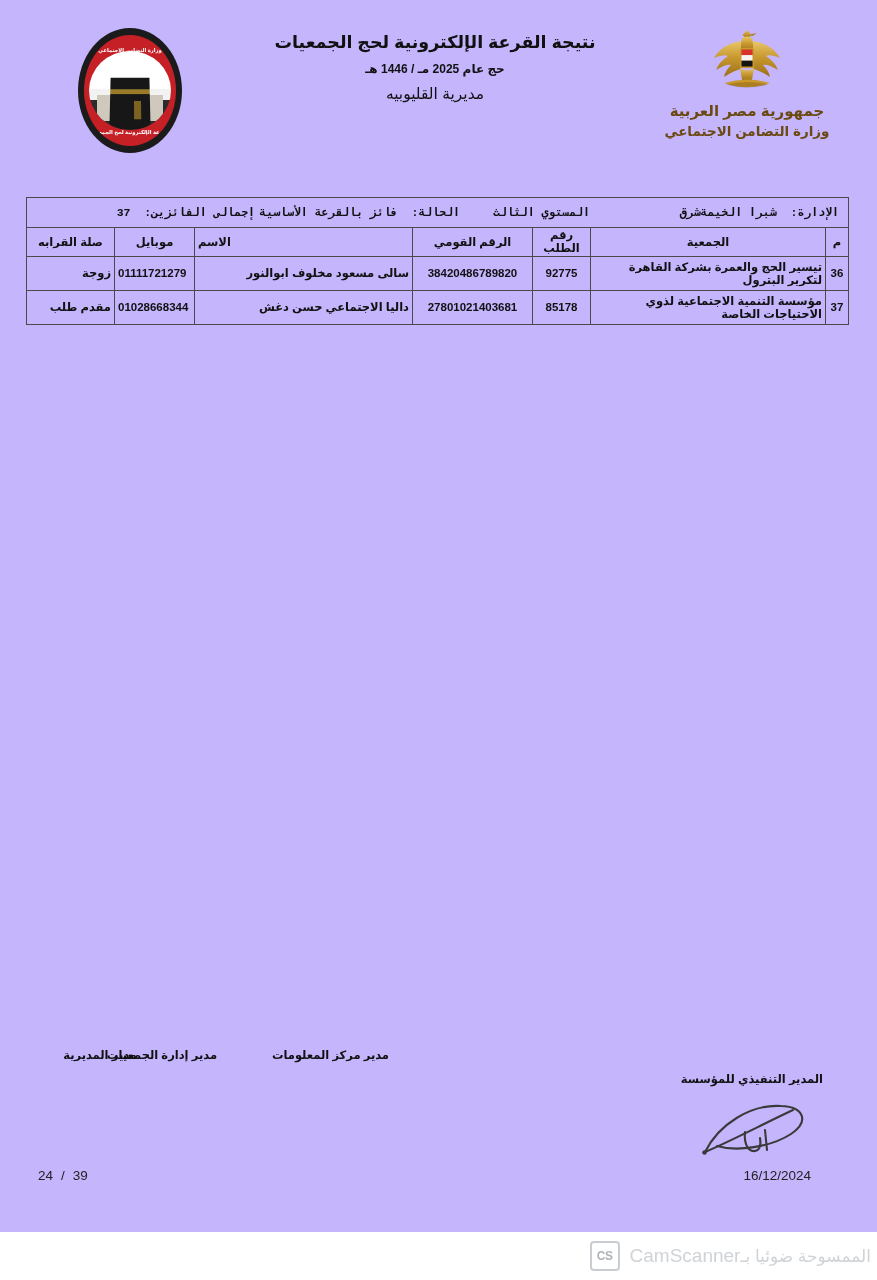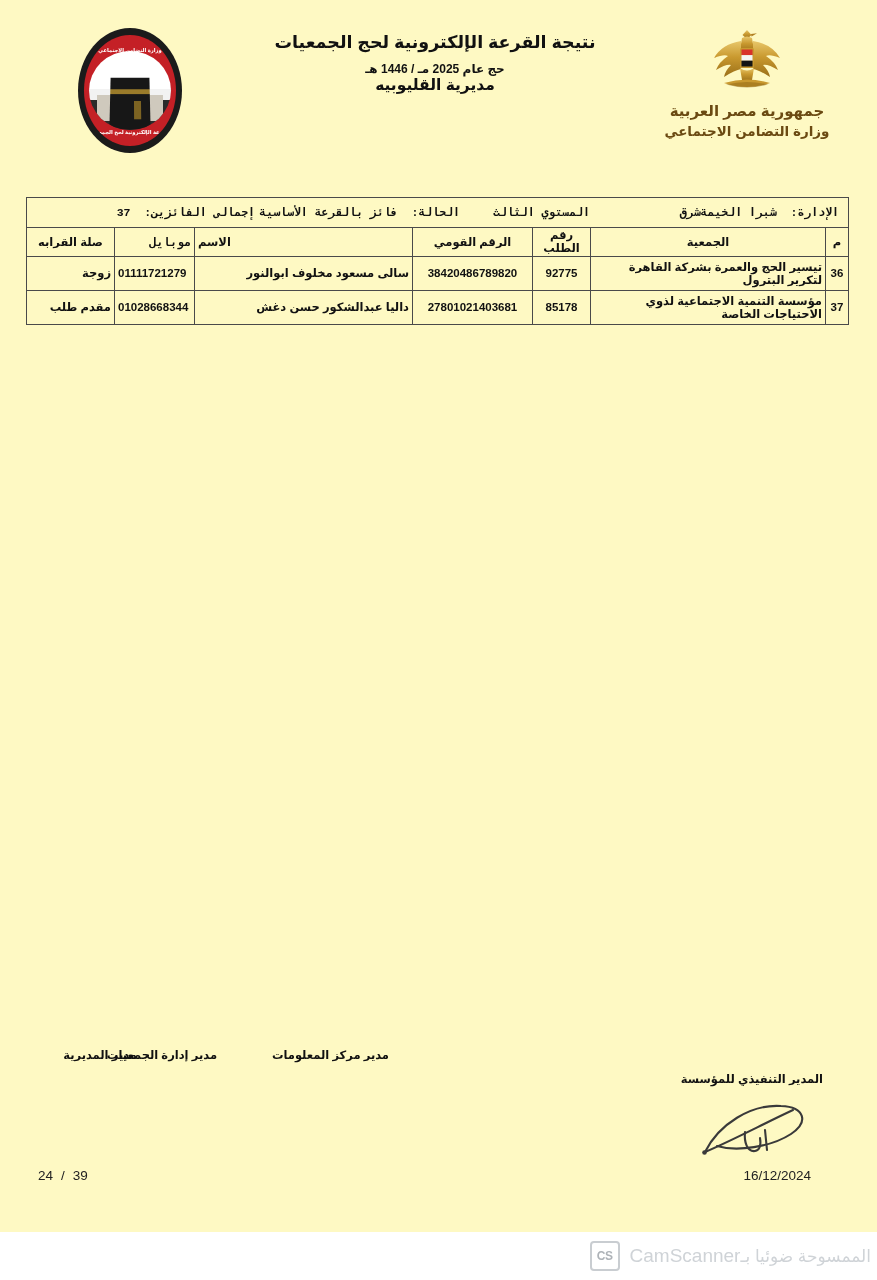"نتيجة القرعة الإلكترونية لحج الجمعيات" .page { background: #fef9c3 -> #c4b5fd }
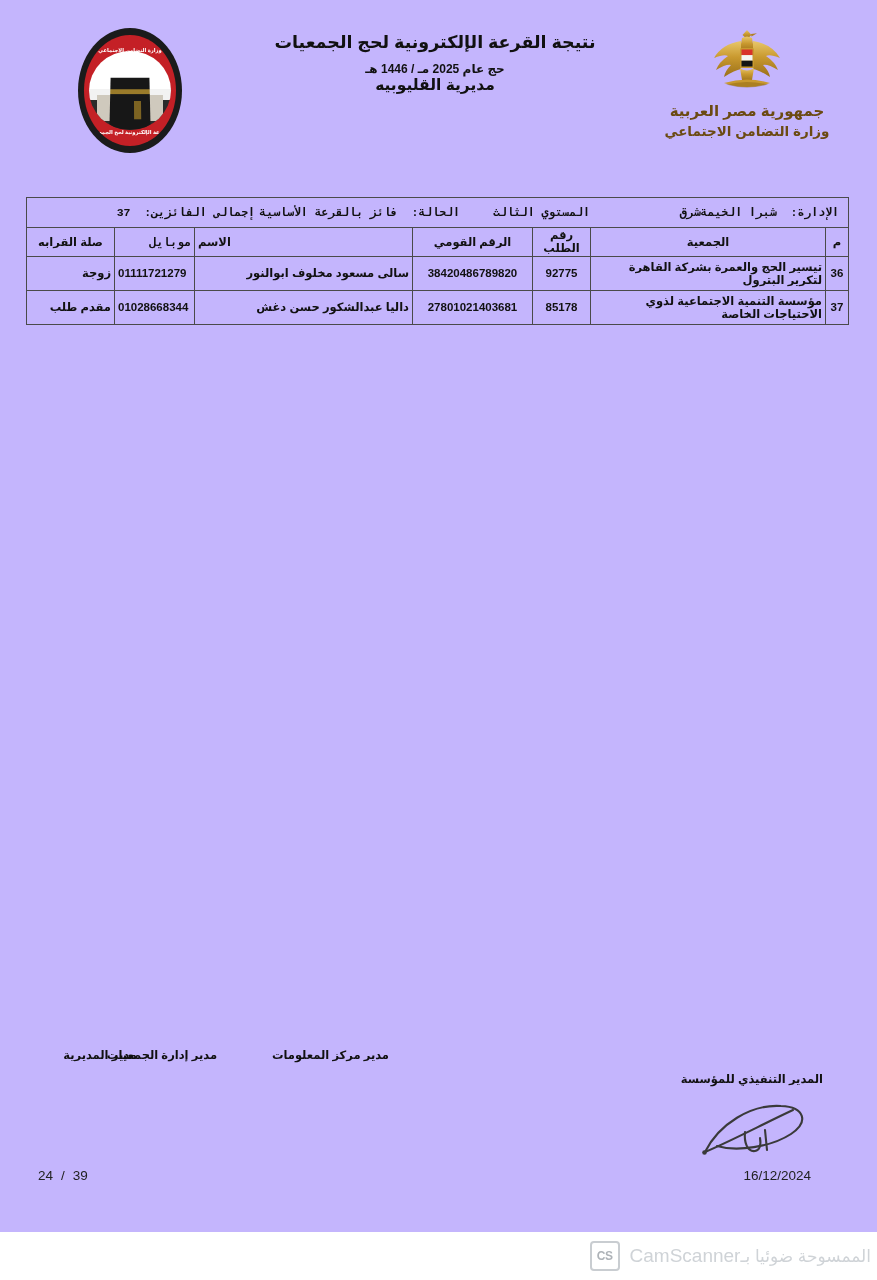"مديرية القليوبيه" .t-dir { font-weight: bold -> normal; margin-top: 0 -> 9px }
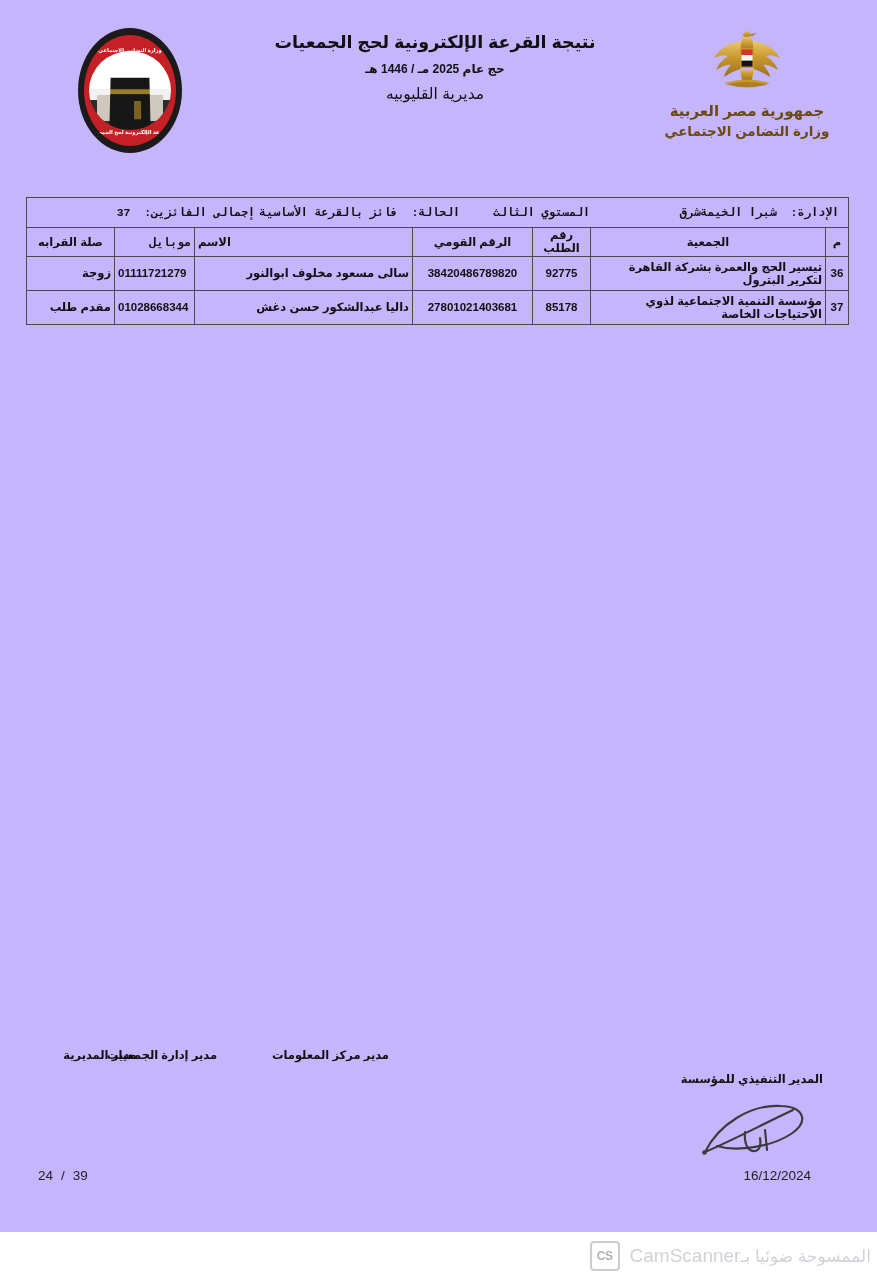"موبايل" th.h-mobile { font-family: Liberation Mono, monospace -> none; text-align: right -> center }
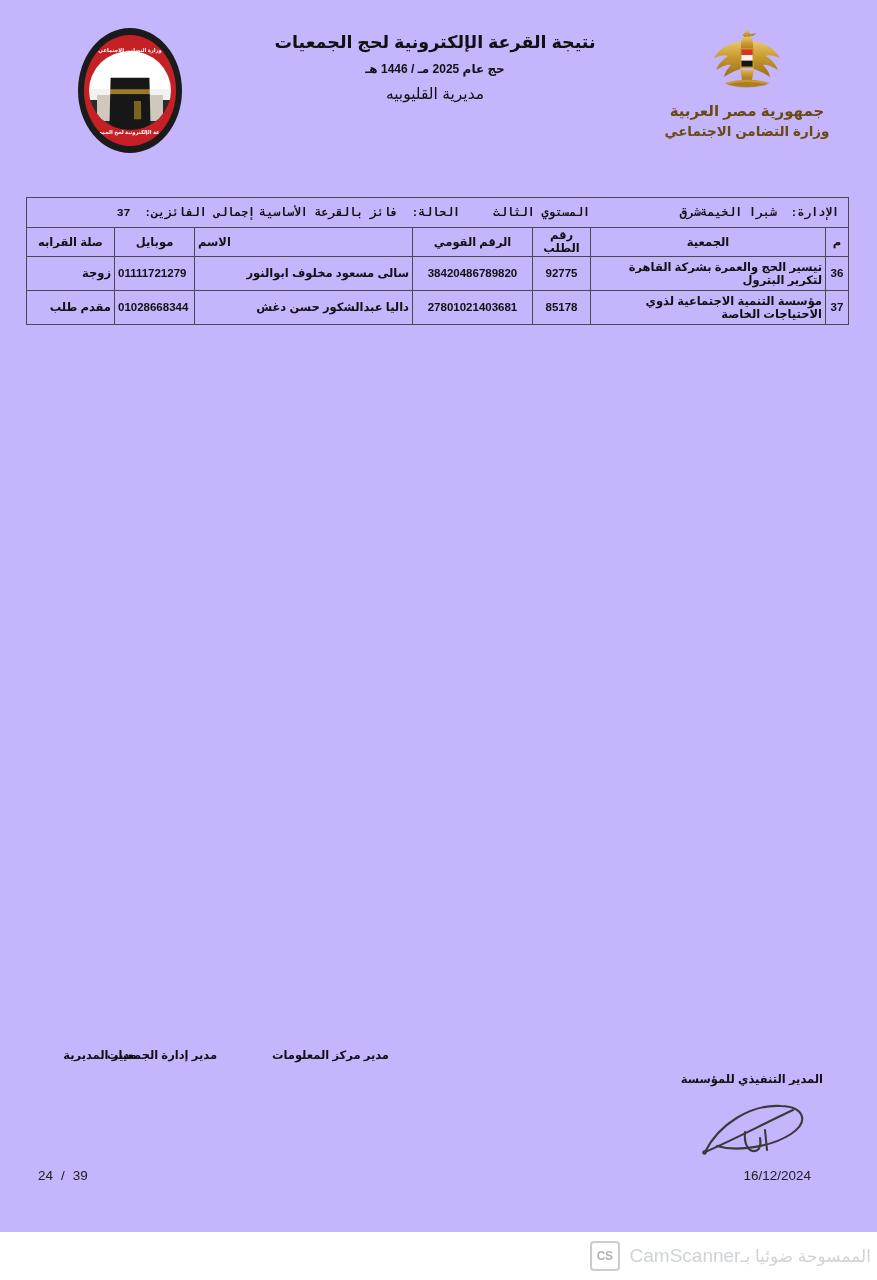"داليا عبدالشكور حسن دغش" td.c-name { text: عبدالشكور -> الاجتماعي }
